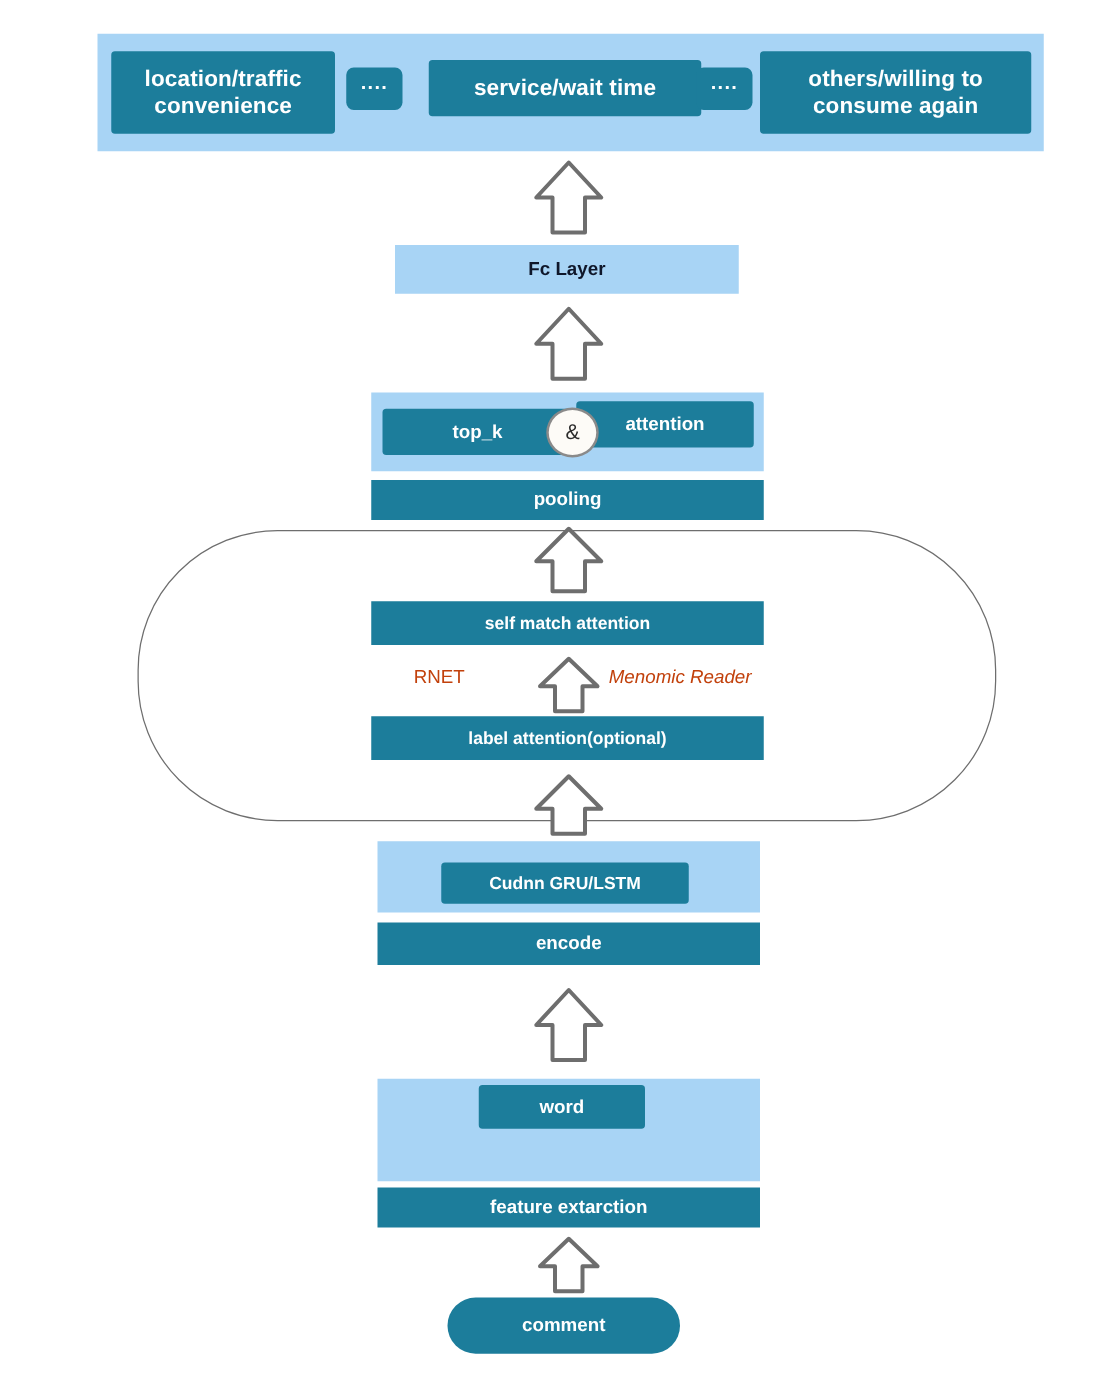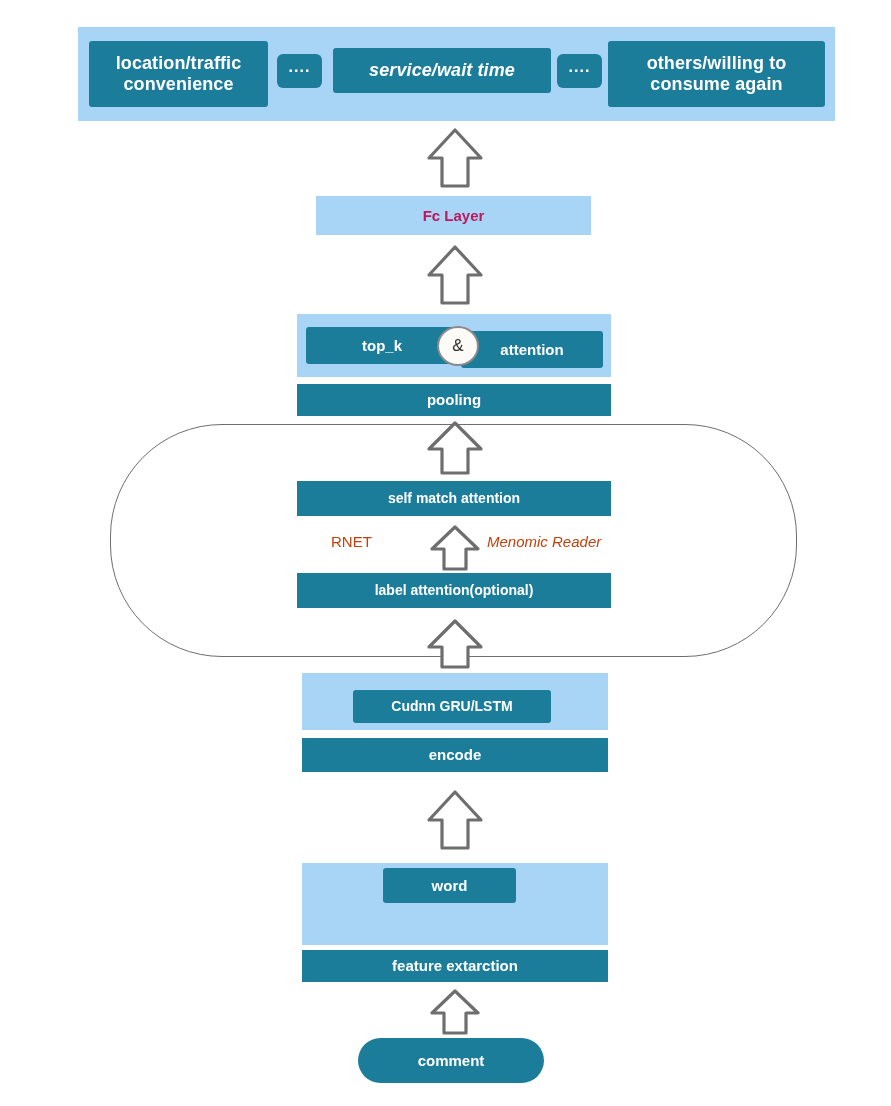"service/wait time" div.abs { font-style: italic -> none; left: 333px -> 343px }
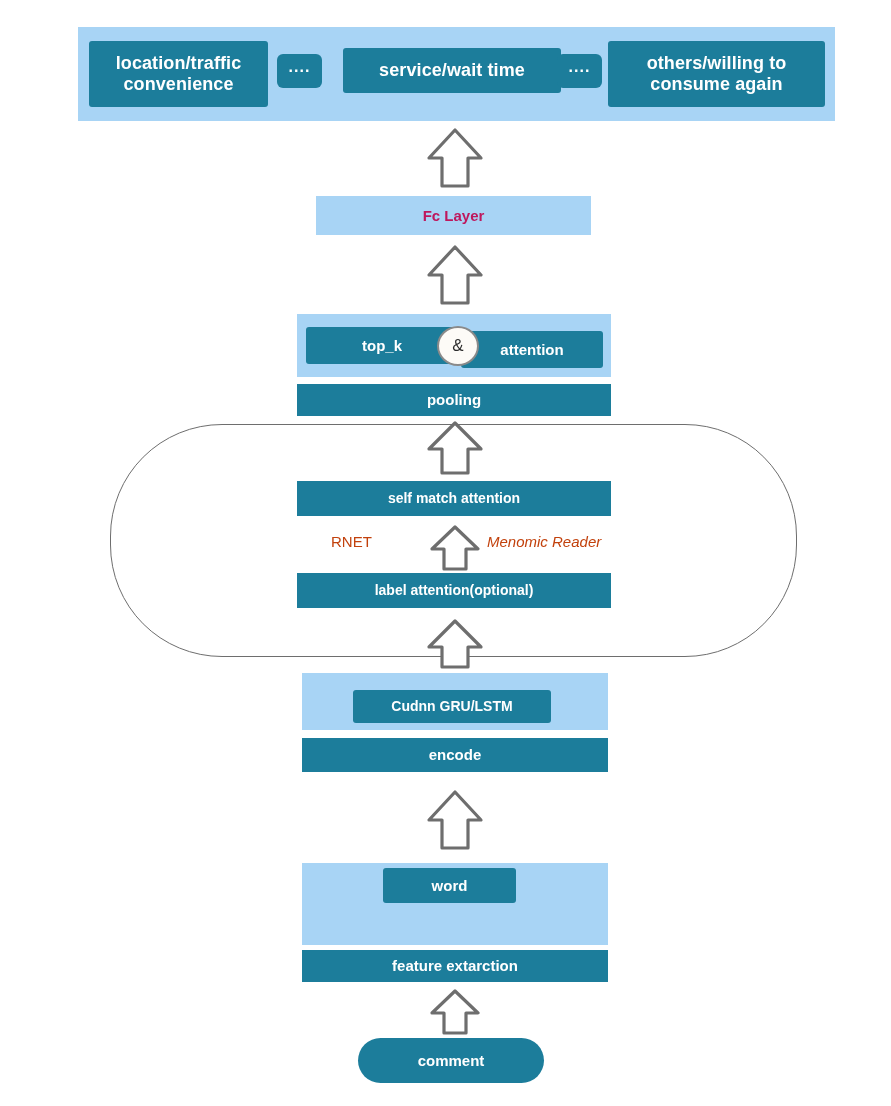"Fc Layer" .fc-layer { color: #be185d -> #0f172a }
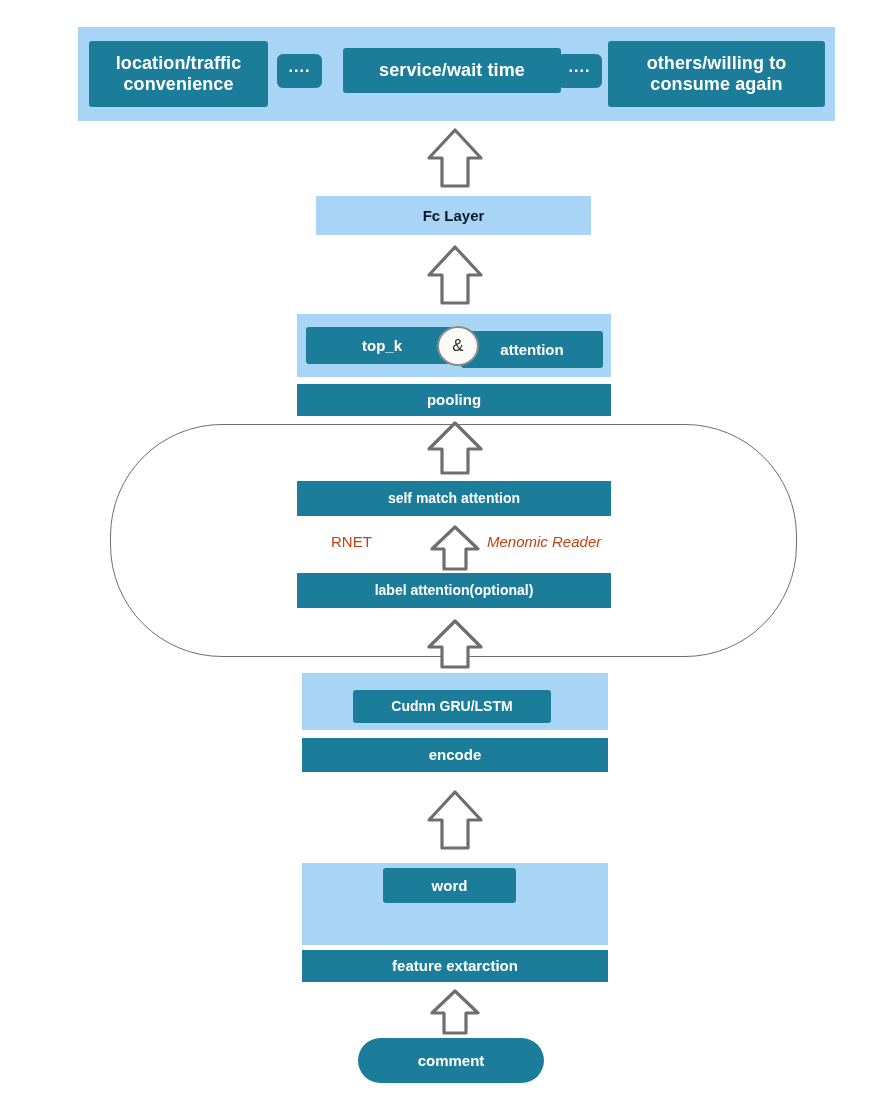"attention" div.abs { top: 331px -> 321px }
